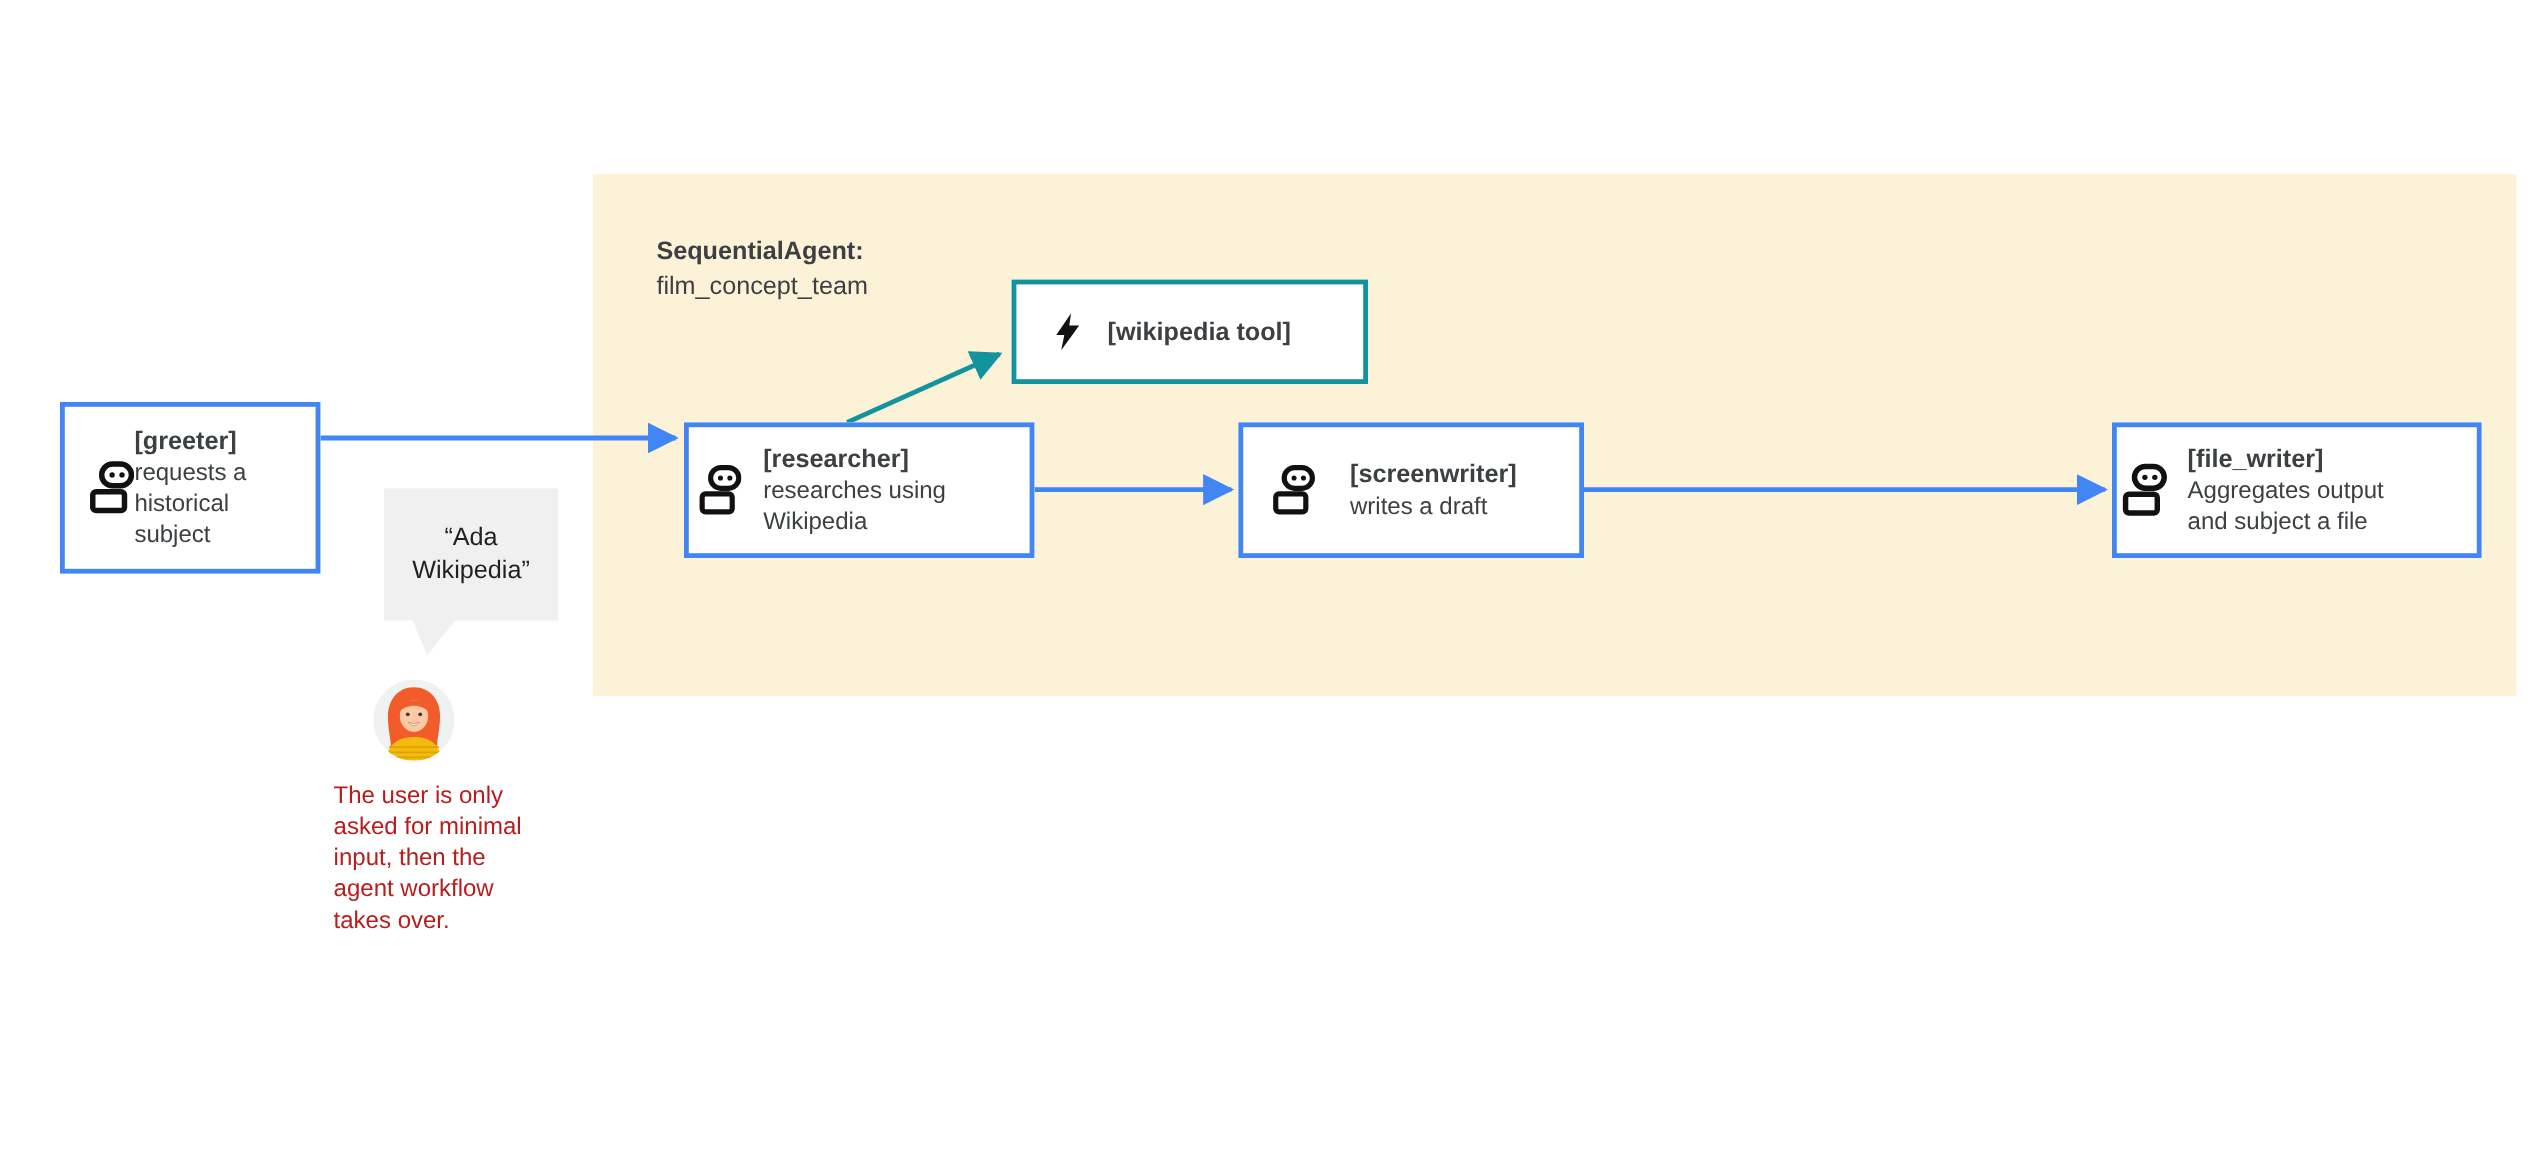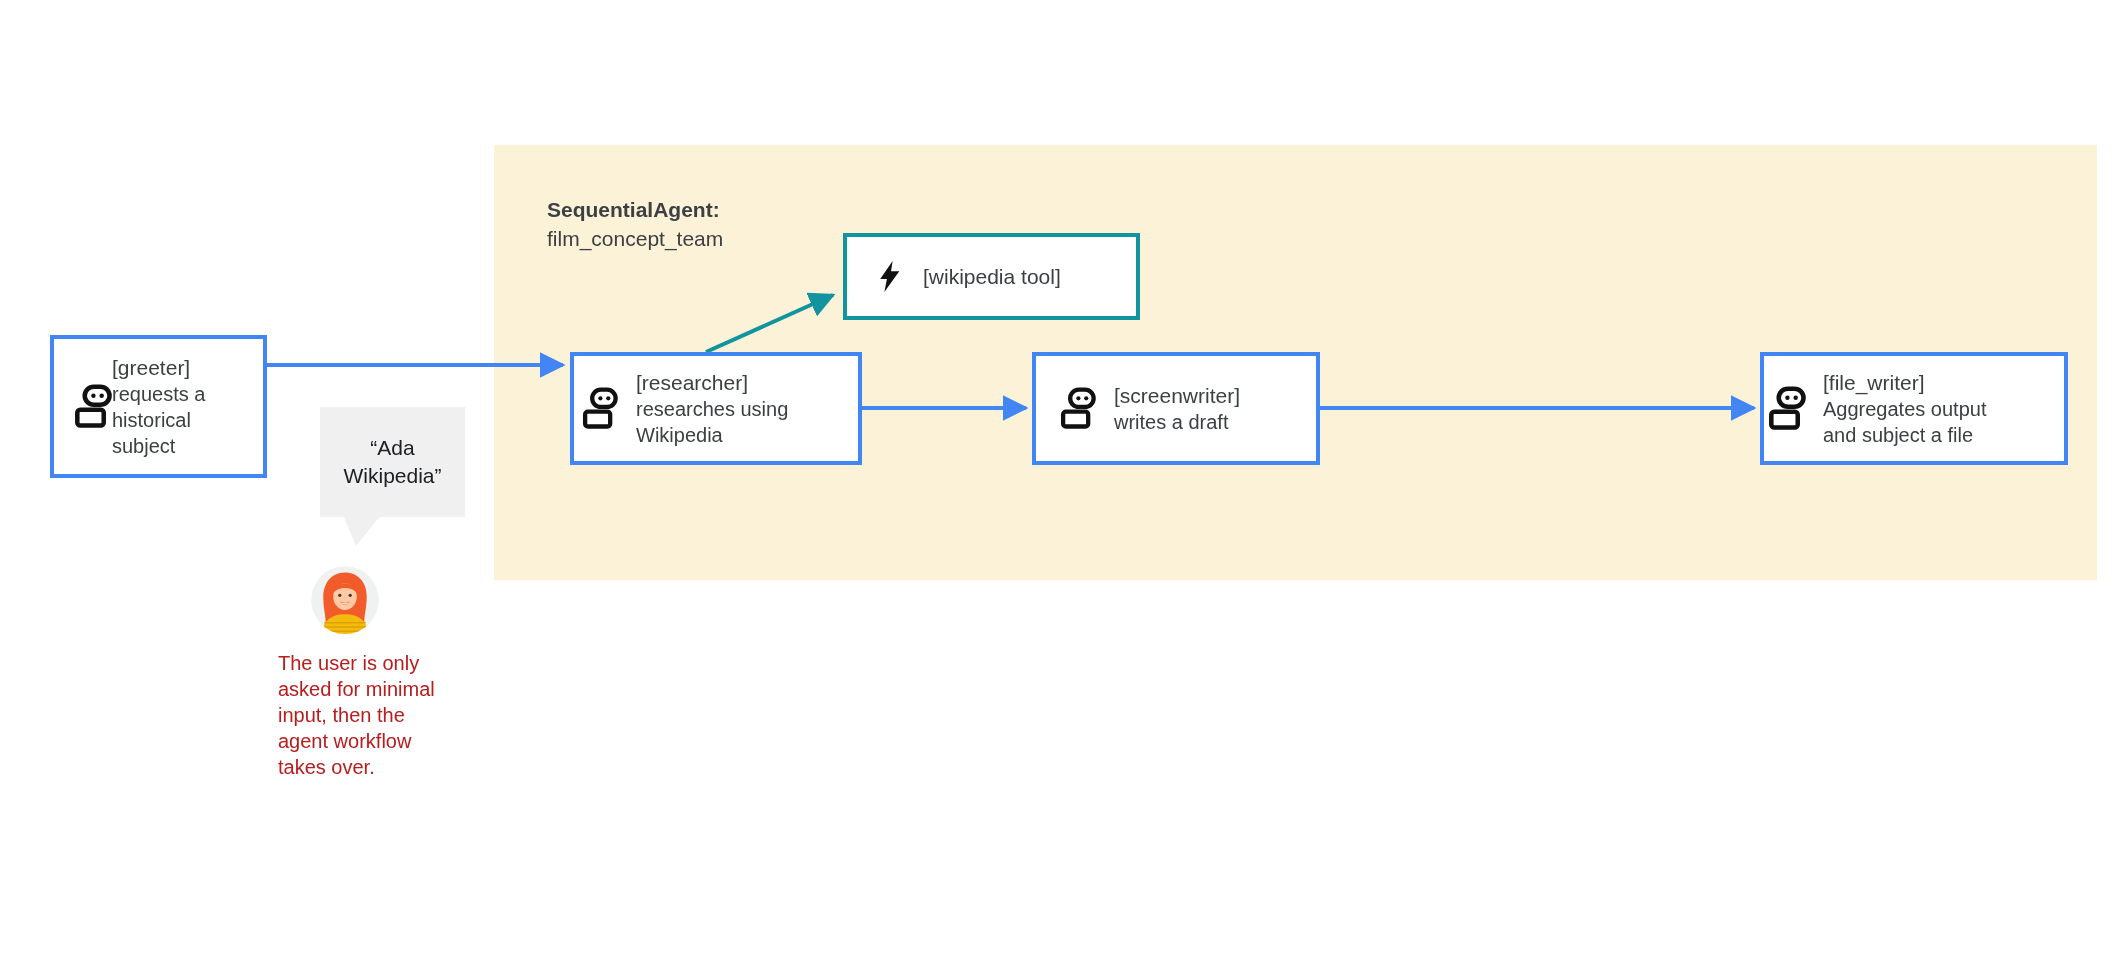"[wikipedia tool]" .node-title { font-weight: 400 -> 700 }
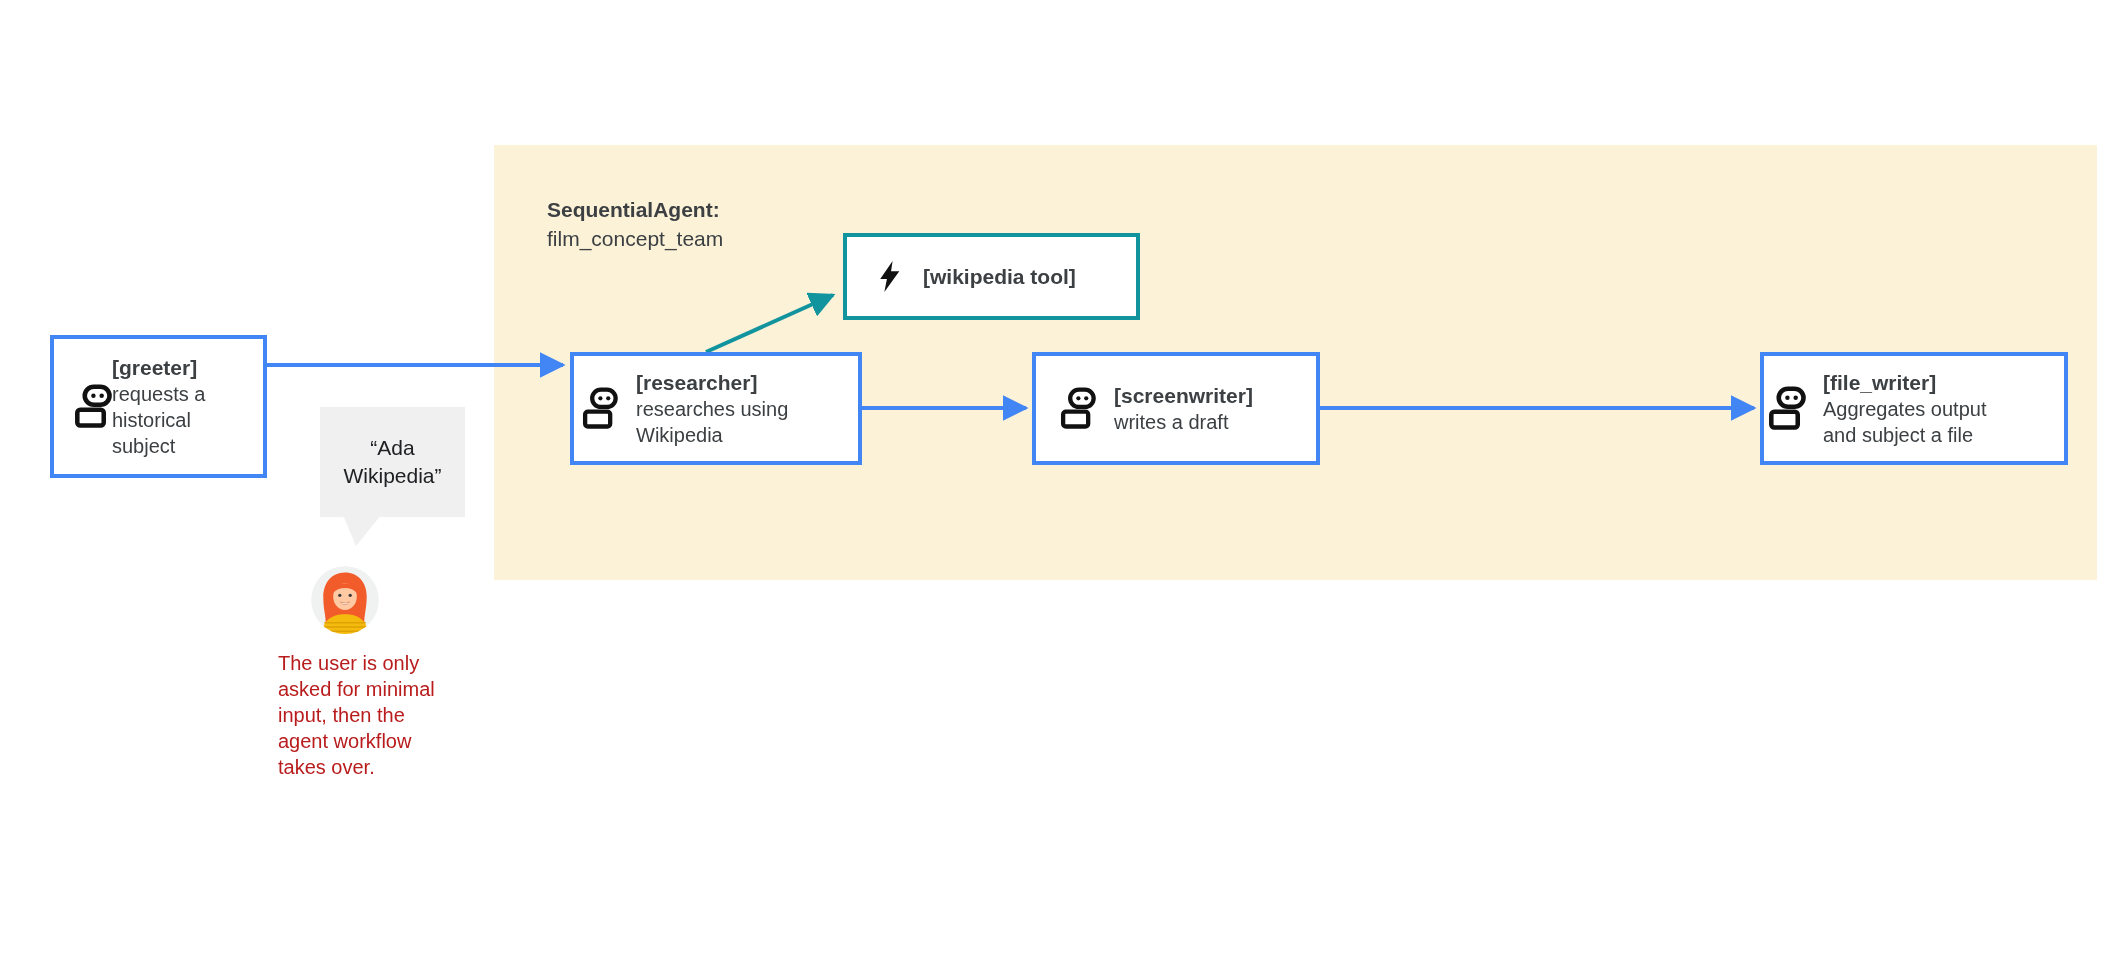"[screenwriter]" #node-screenwriter { gap: 18px -> 29px }
